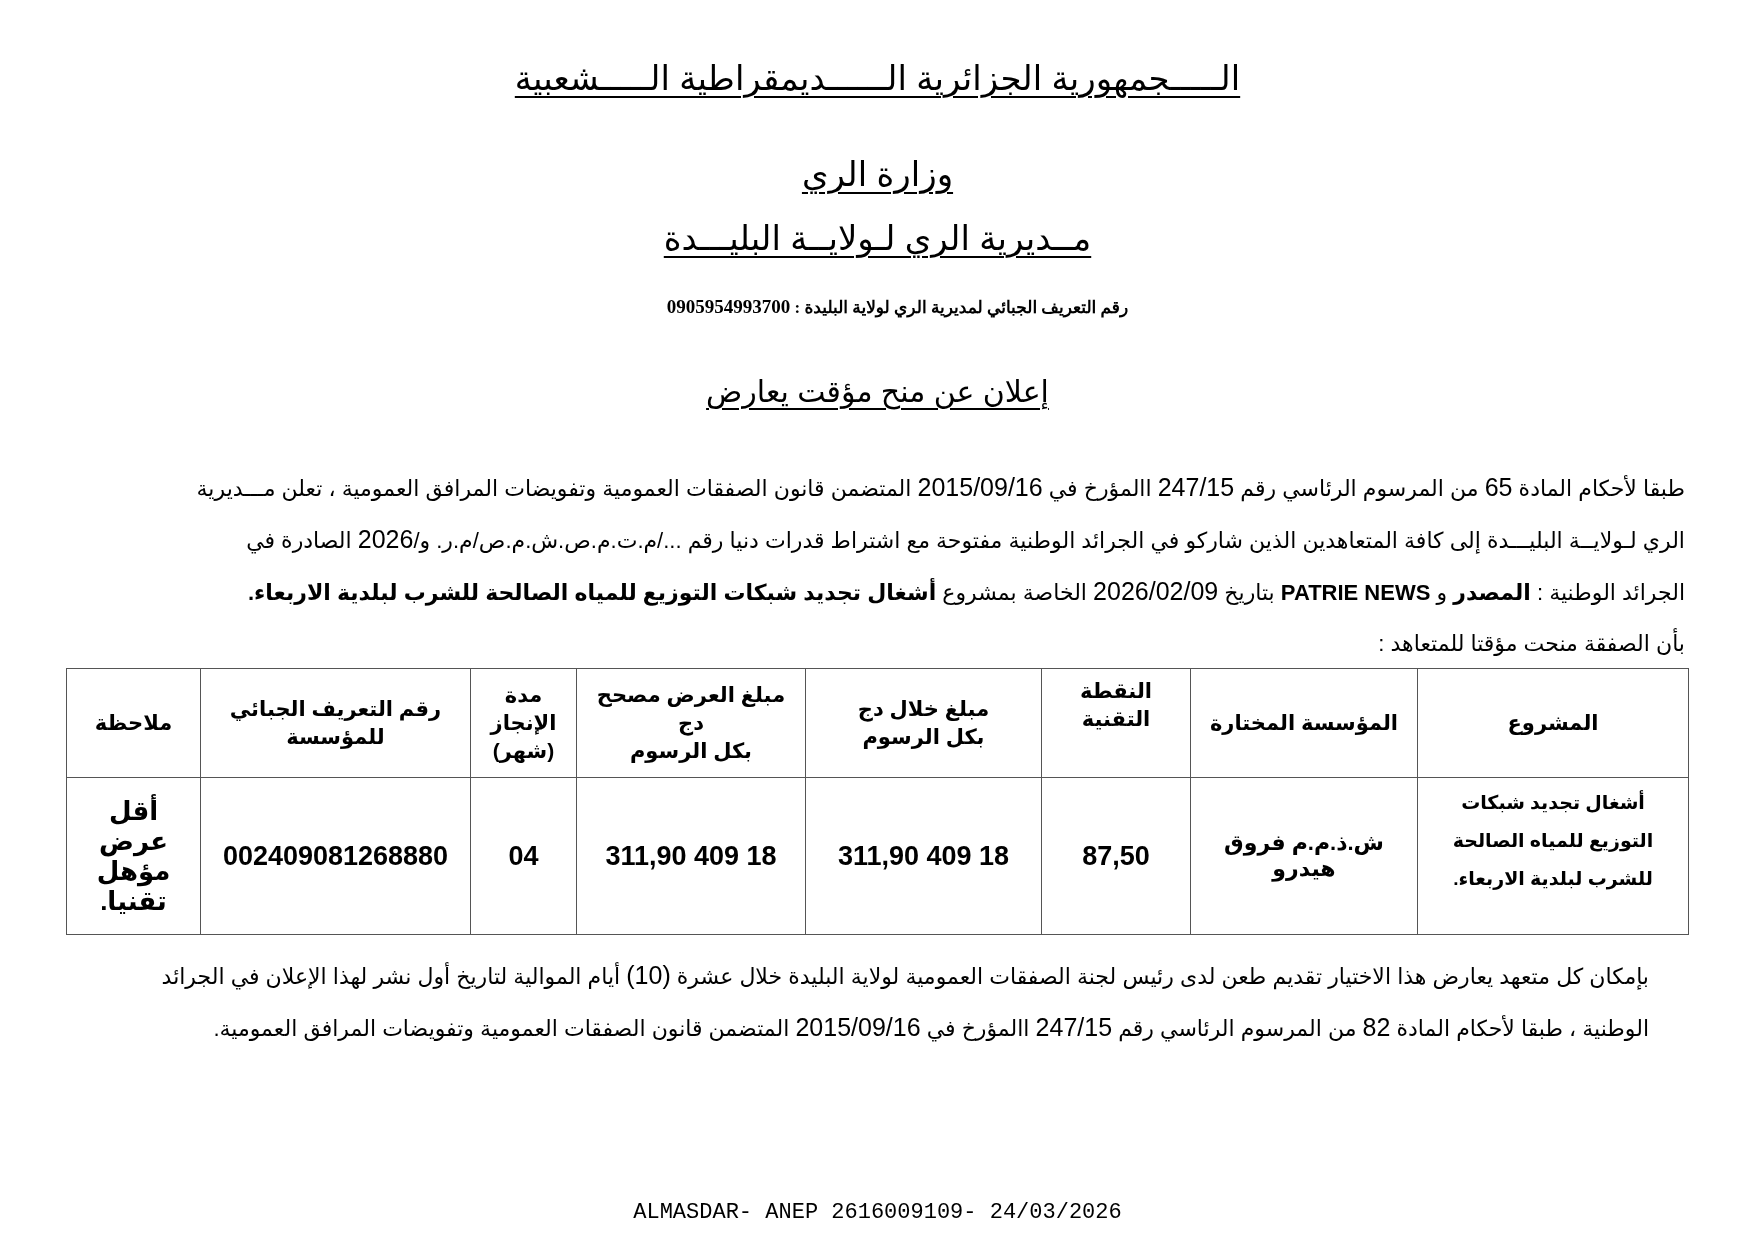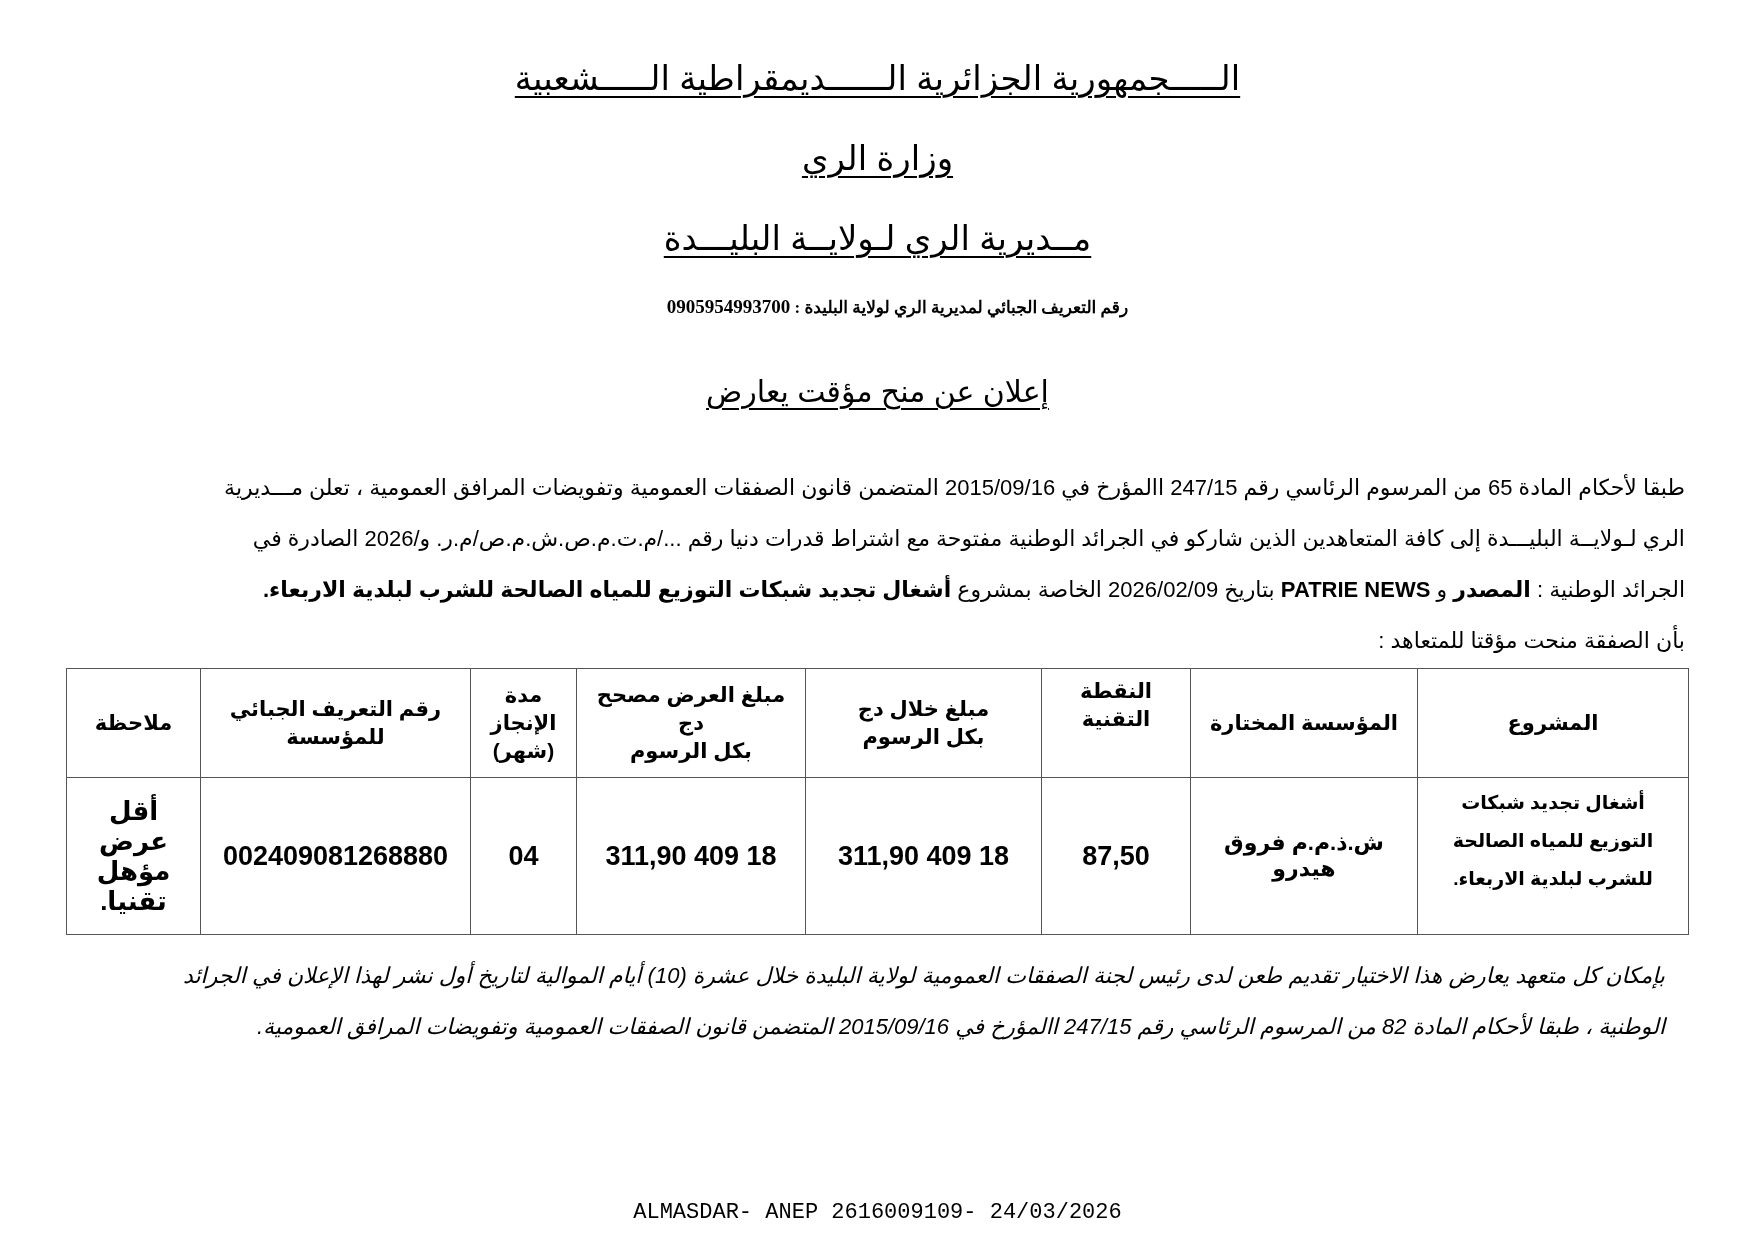"وزارة الري" #ministry { top: 138px -> 154px }
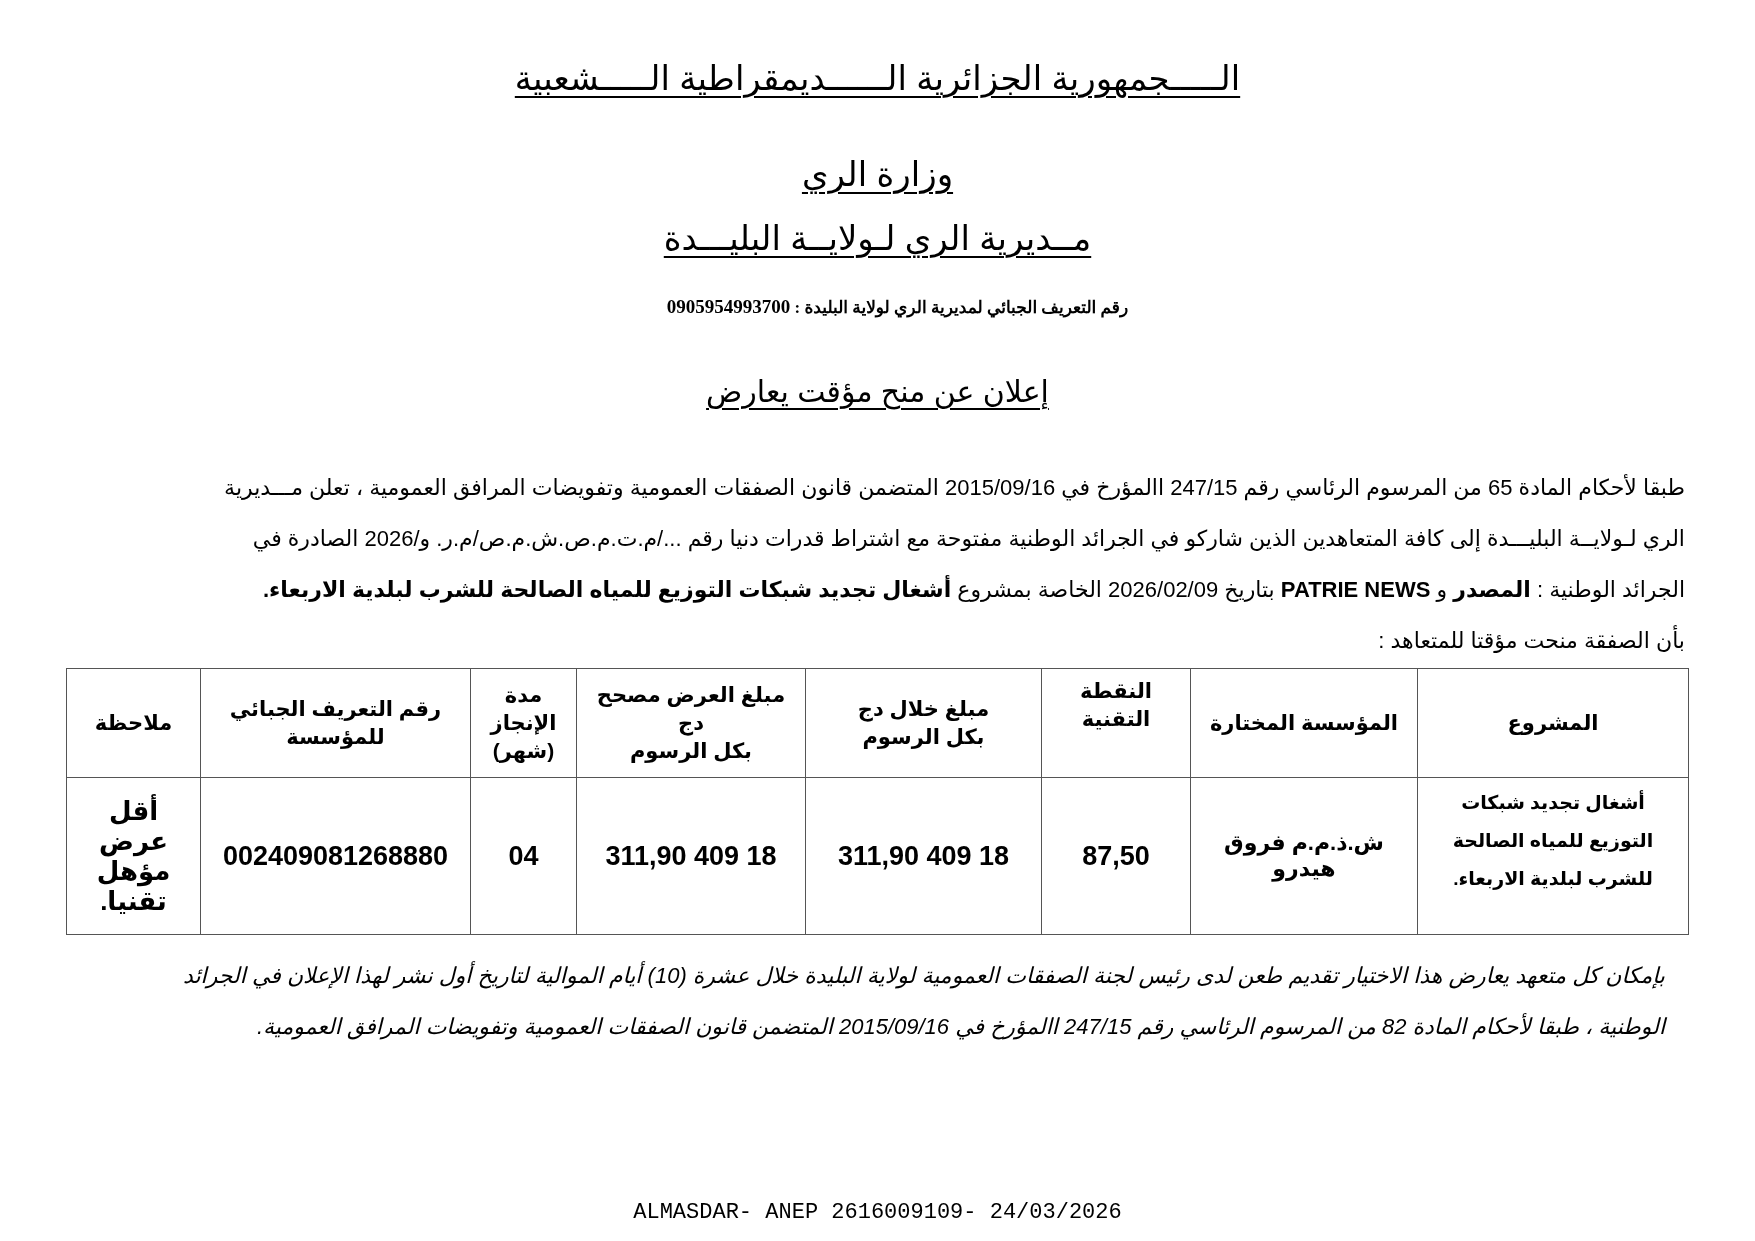"2015/09/16" .para .big { font-size: 22px -> 25px }
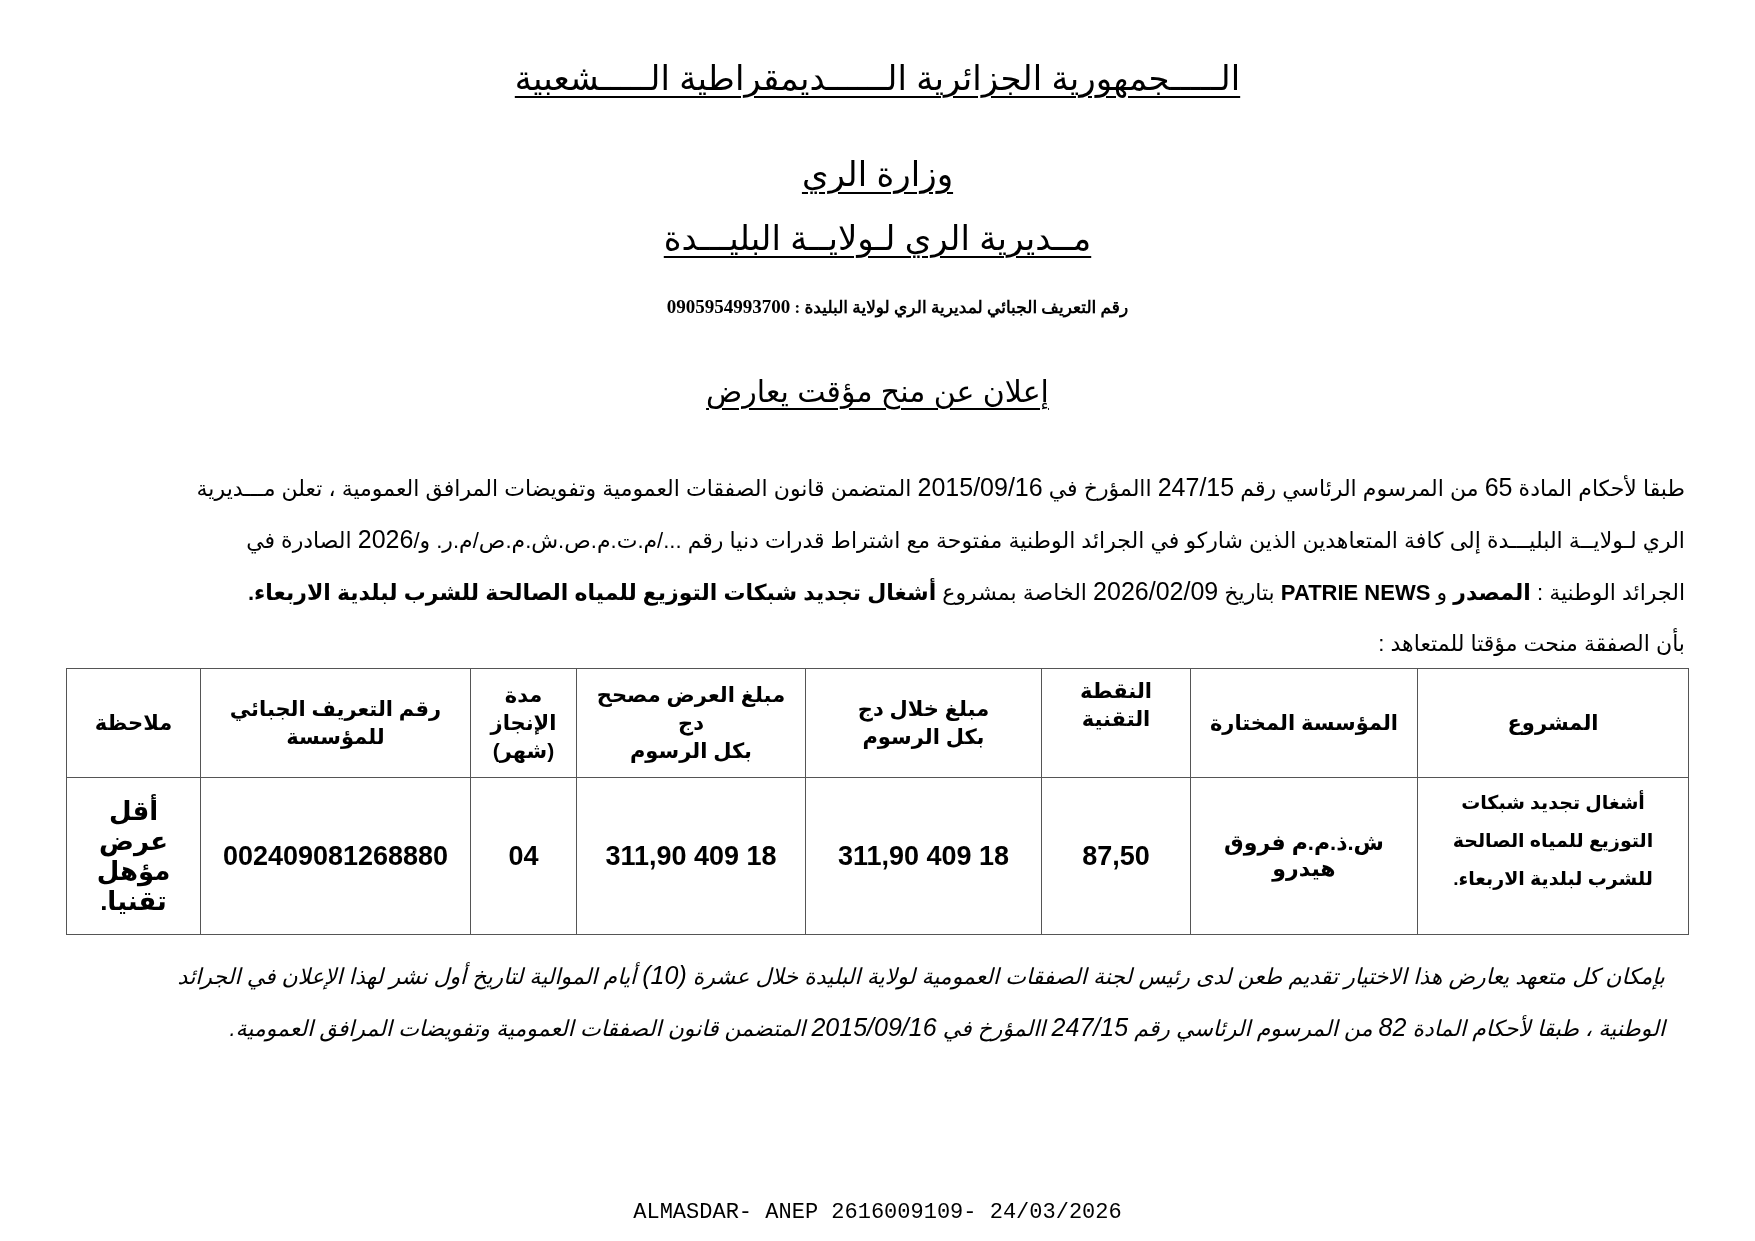"بإمكان كل متعهد يعارض هذا" #outro { font-style: italic -> none; right: 90px -> 106px }
